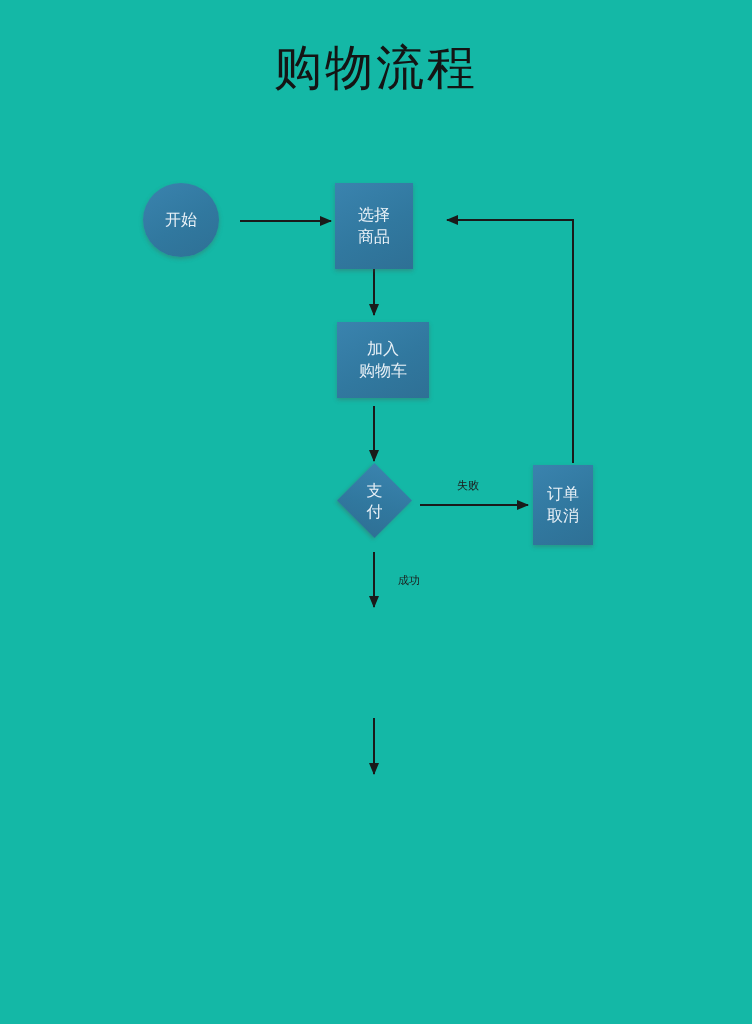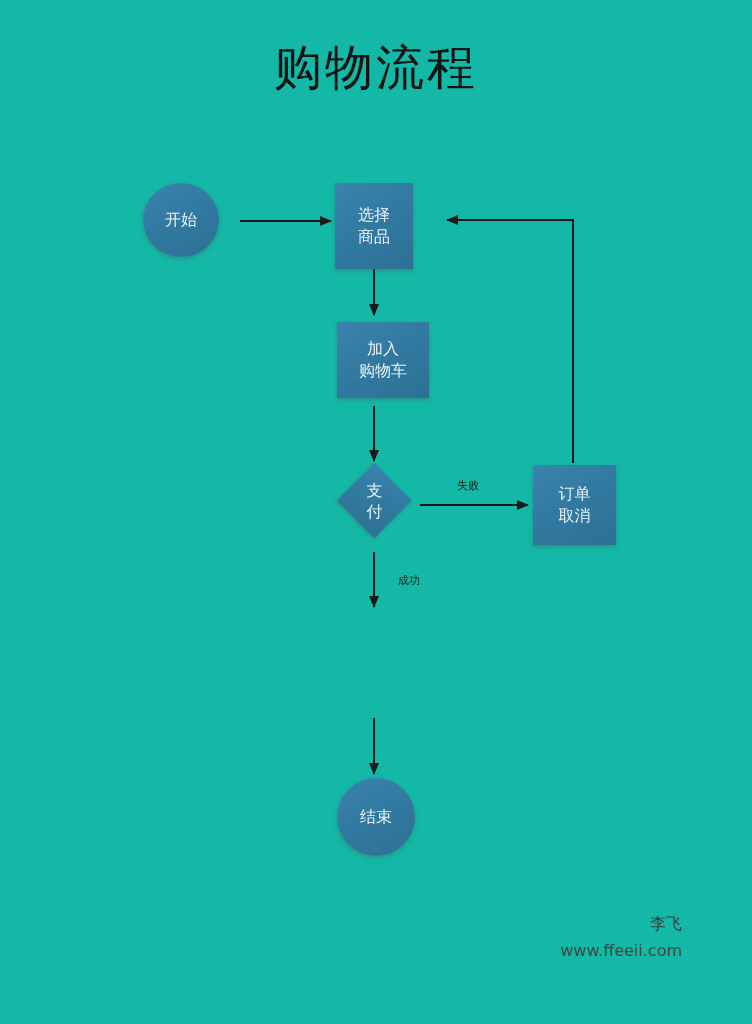"订单" .node-cancel { width: 83px -> 60px }
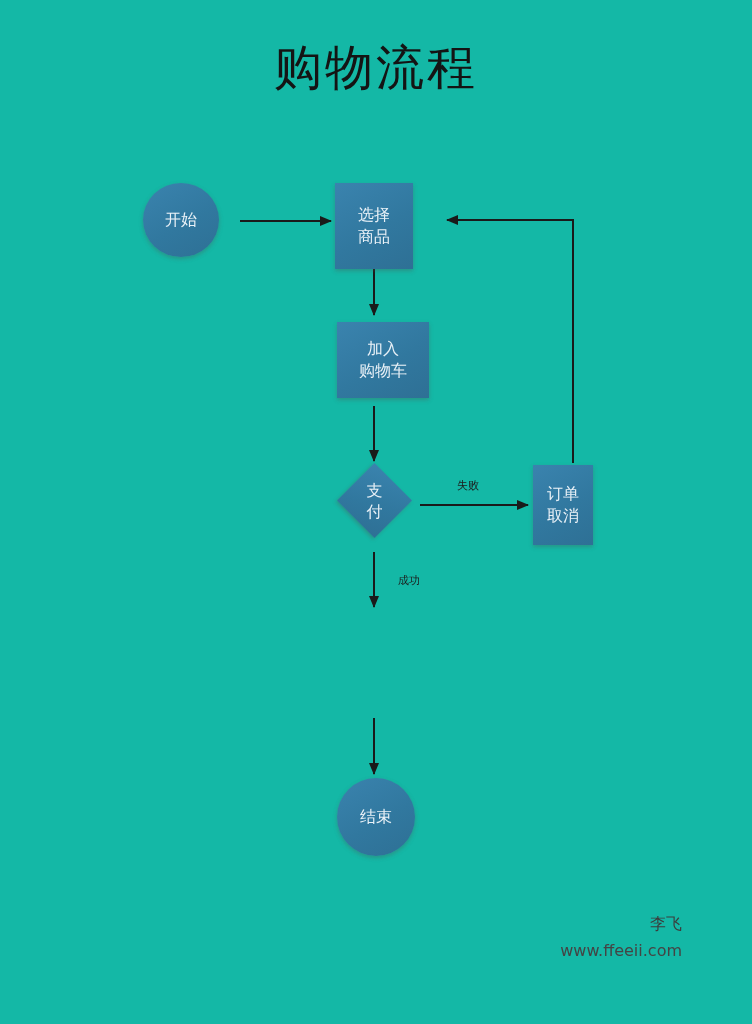"结束" div.node { html: <div> <span>结束</span> </div> -> none }
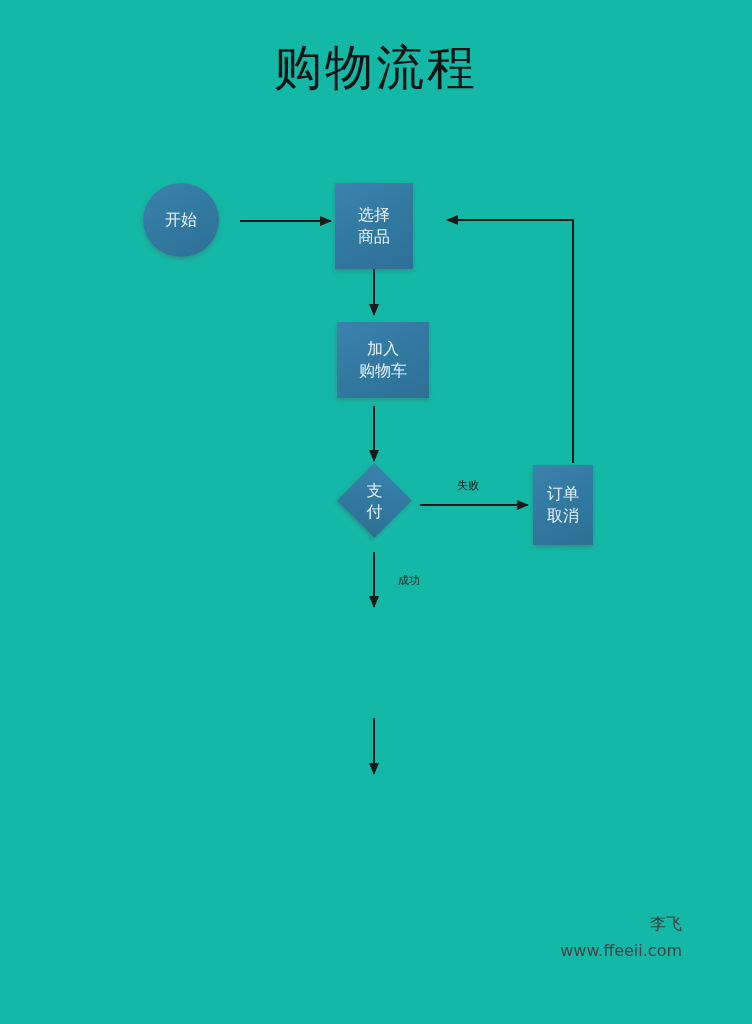"李飞" div.footer { html: <div> <div>李飞</div> <div>www.ffeeii.com</div> </div> -> none }
